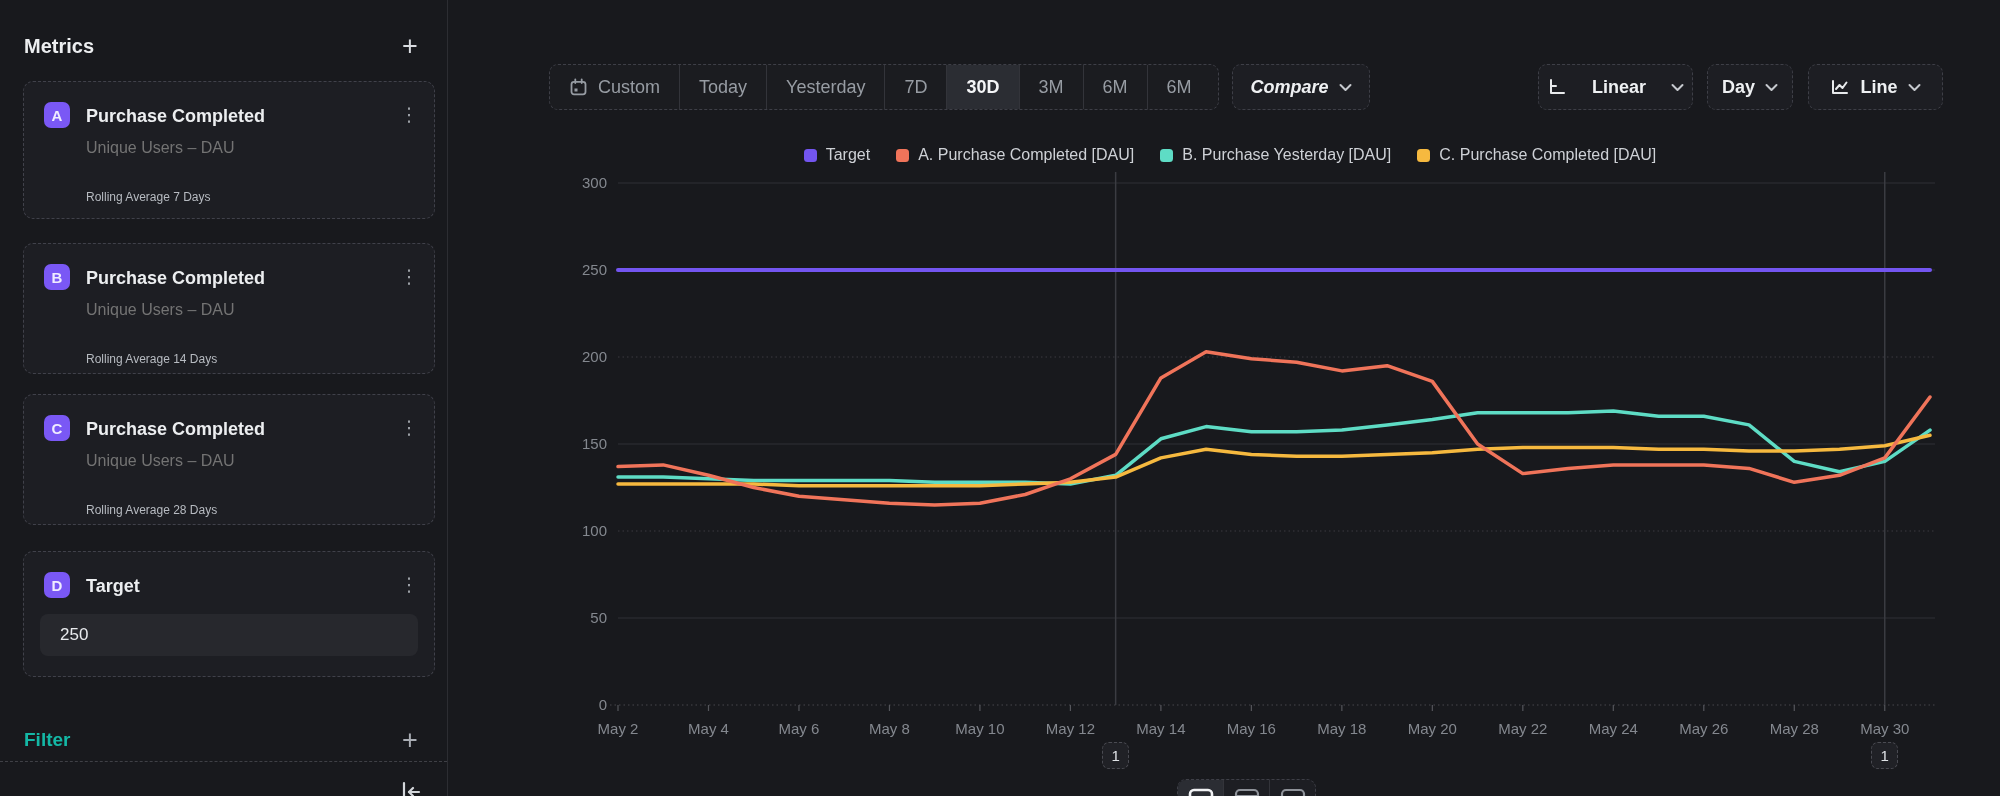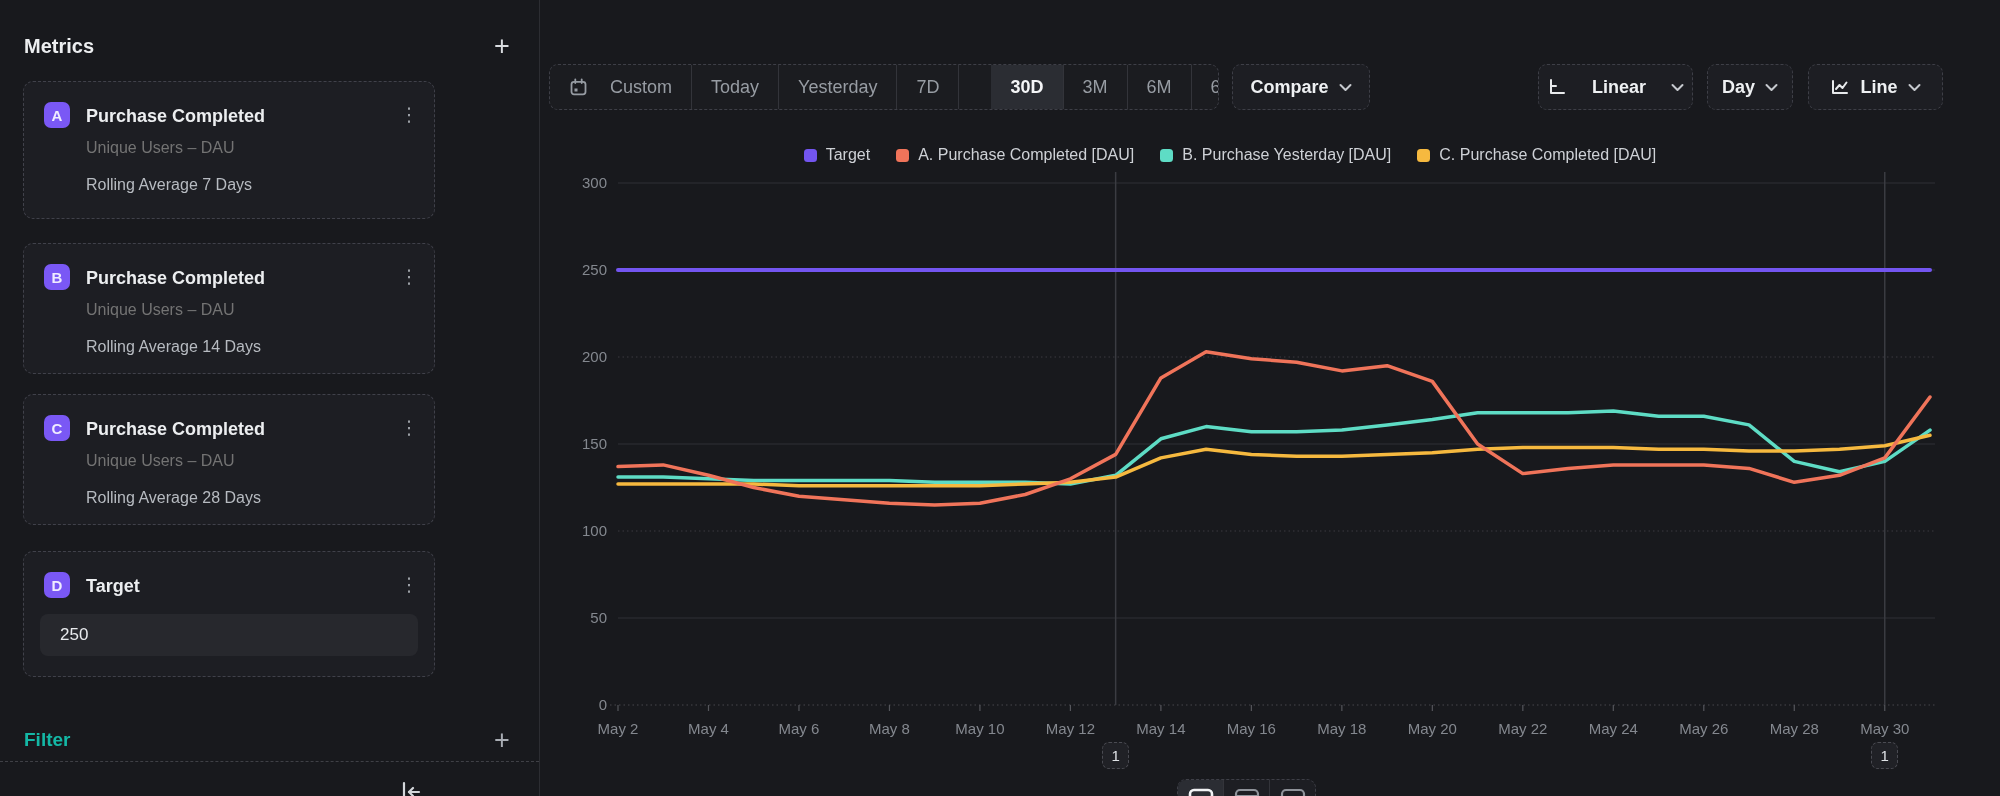"Metrics" .sidebar { width: 540px -> 448px }
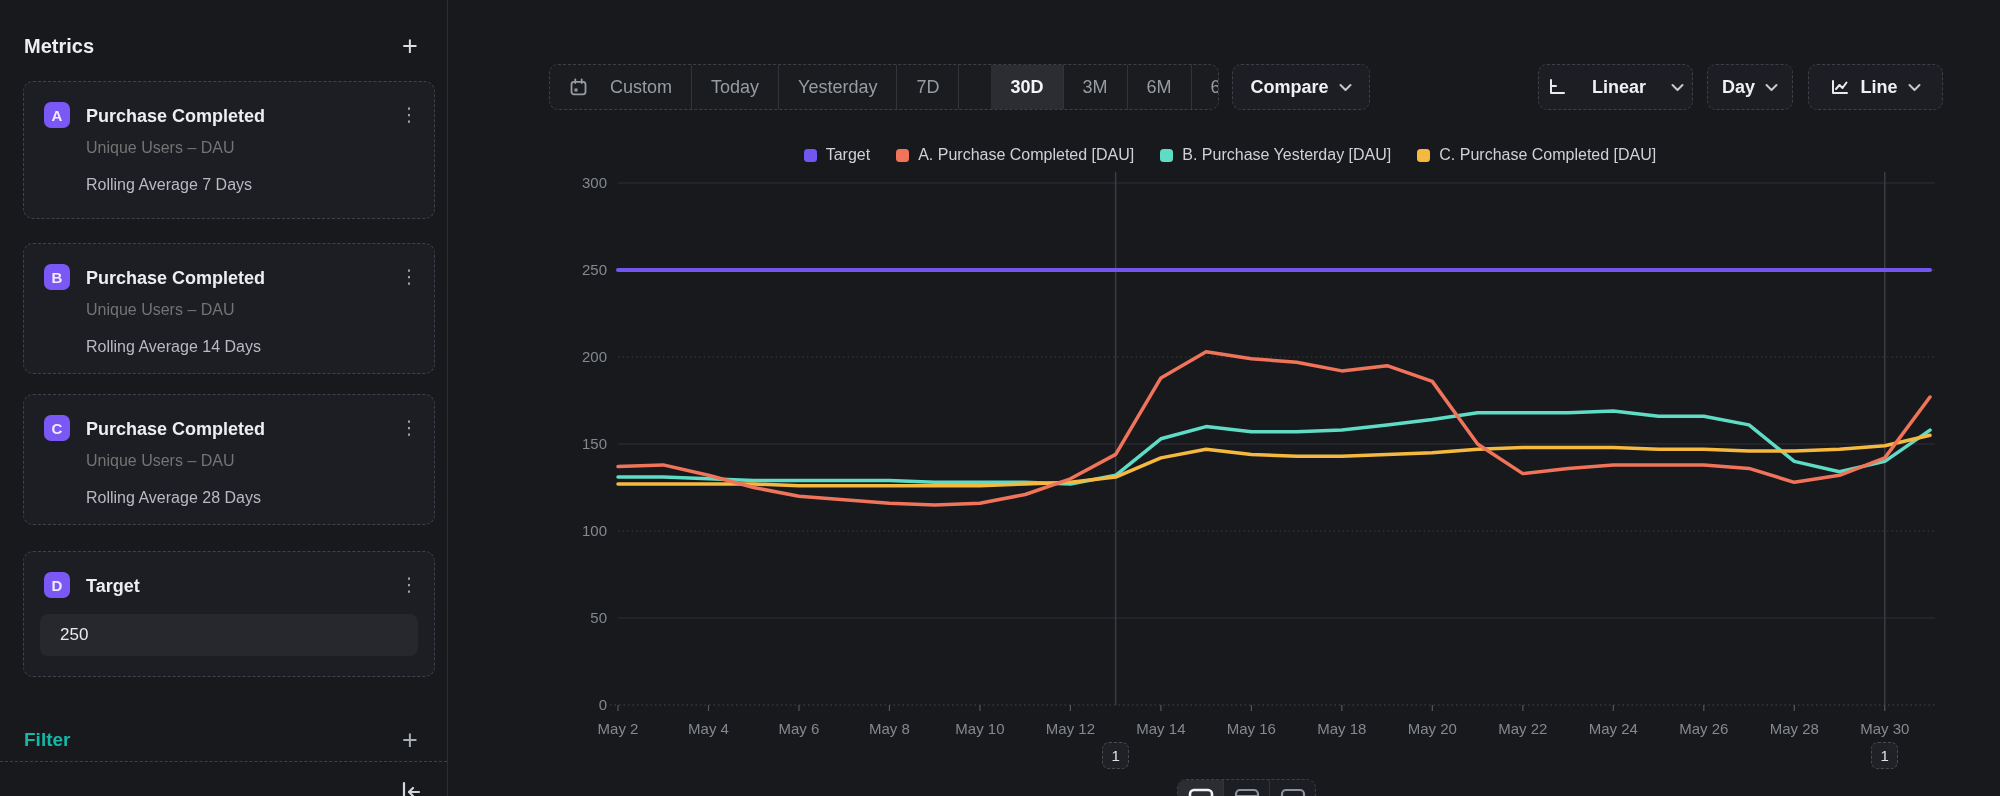"Custom" .seg-item { gap: 22px -> 10px }
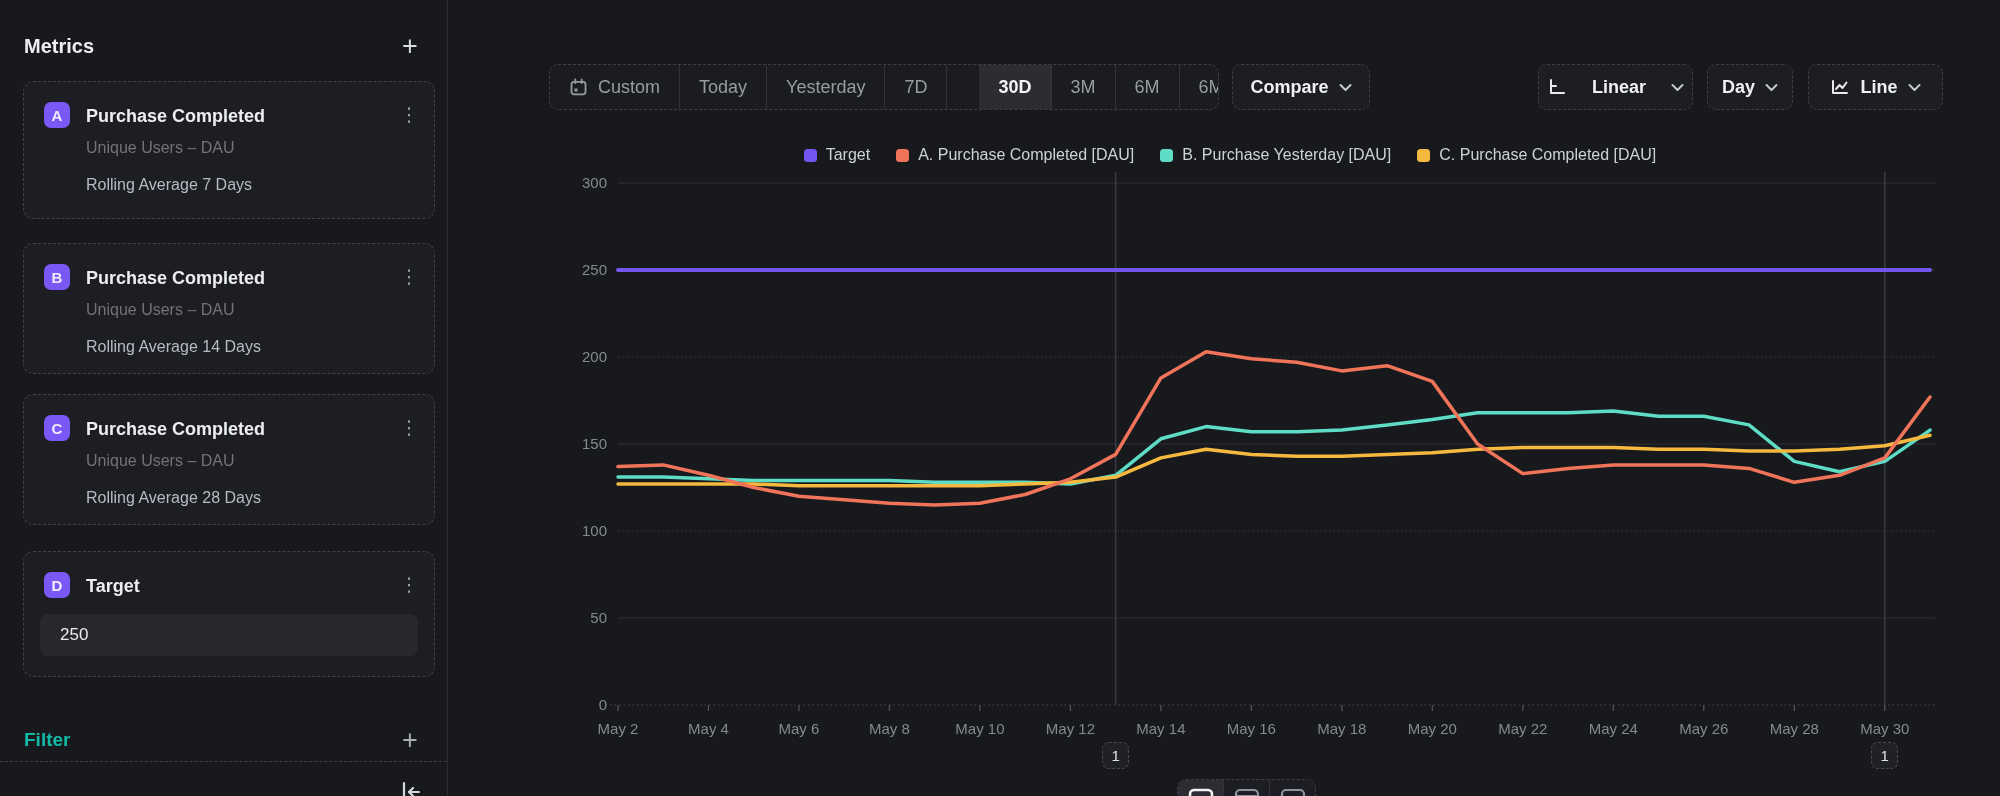"30D" .seg-item.active { margin-left: 32px -> none }
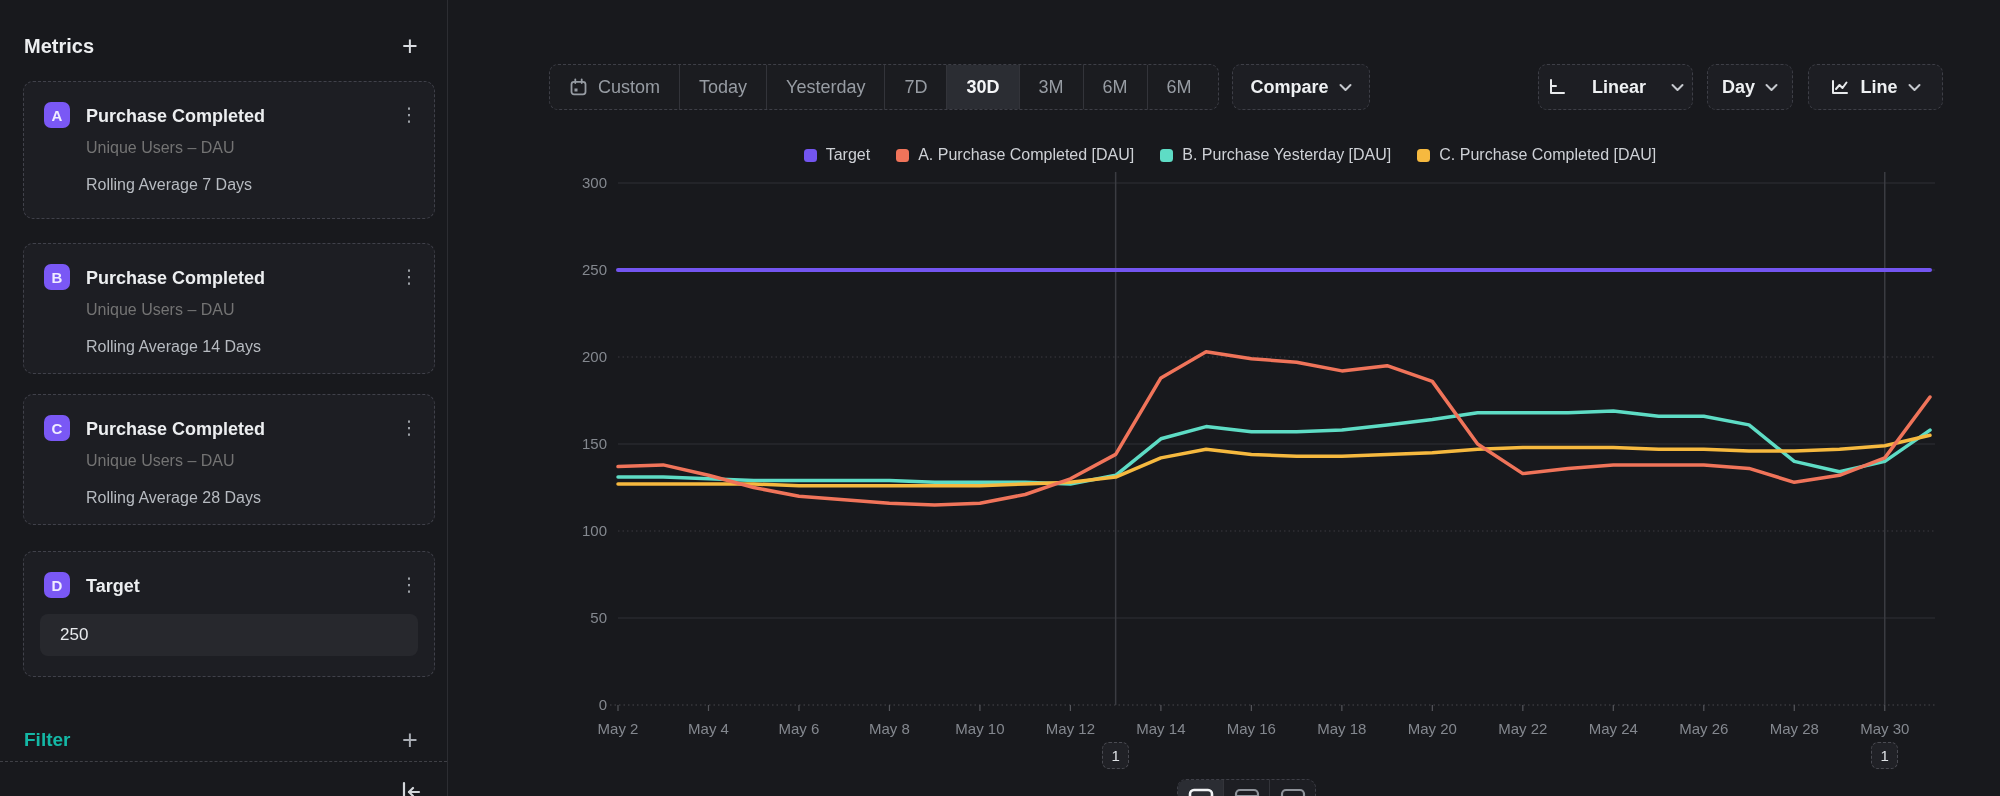"Compare" .btn-compare { font-style: none -> italic }
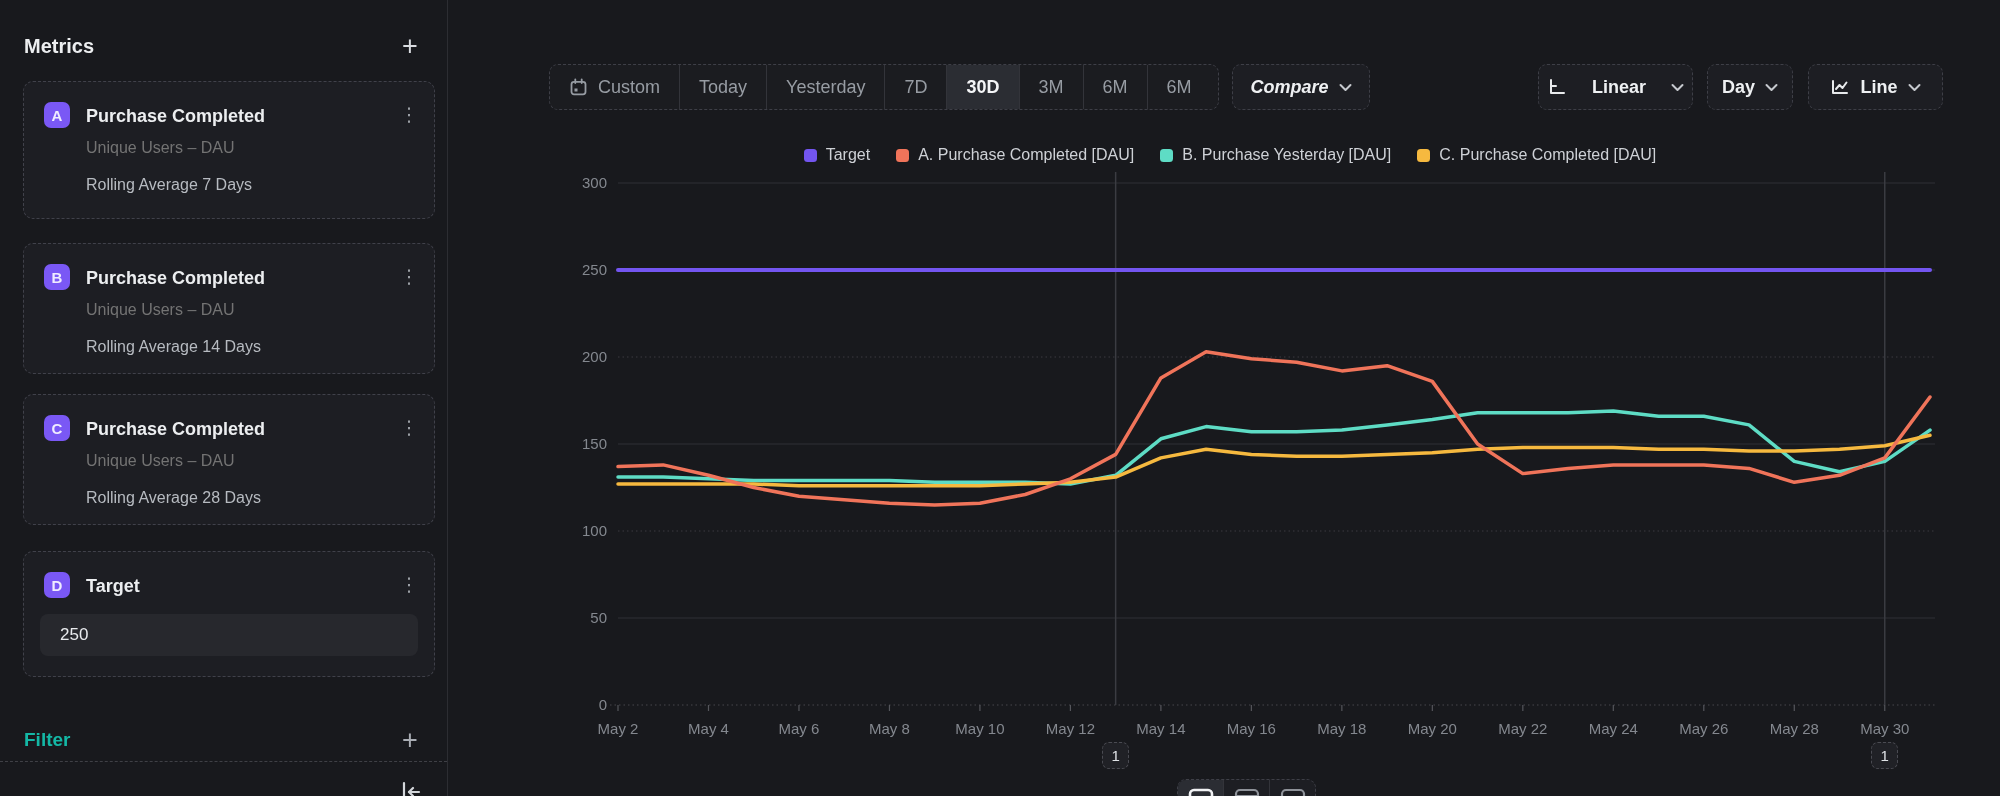"Rolling Average 7 Days" .card-line2 { font-size: 16px -> 12px; top: 94px -> 108px }
